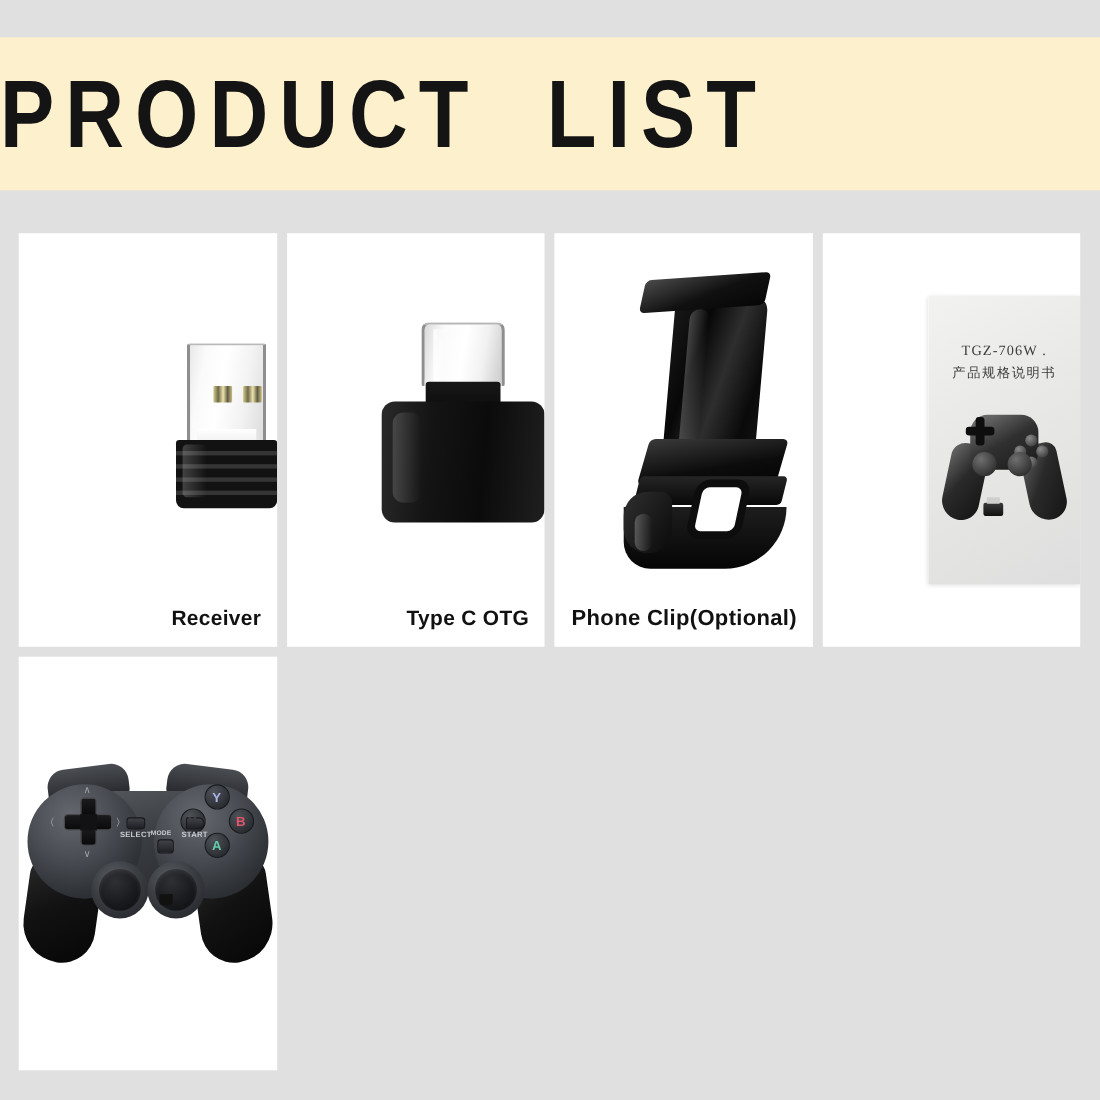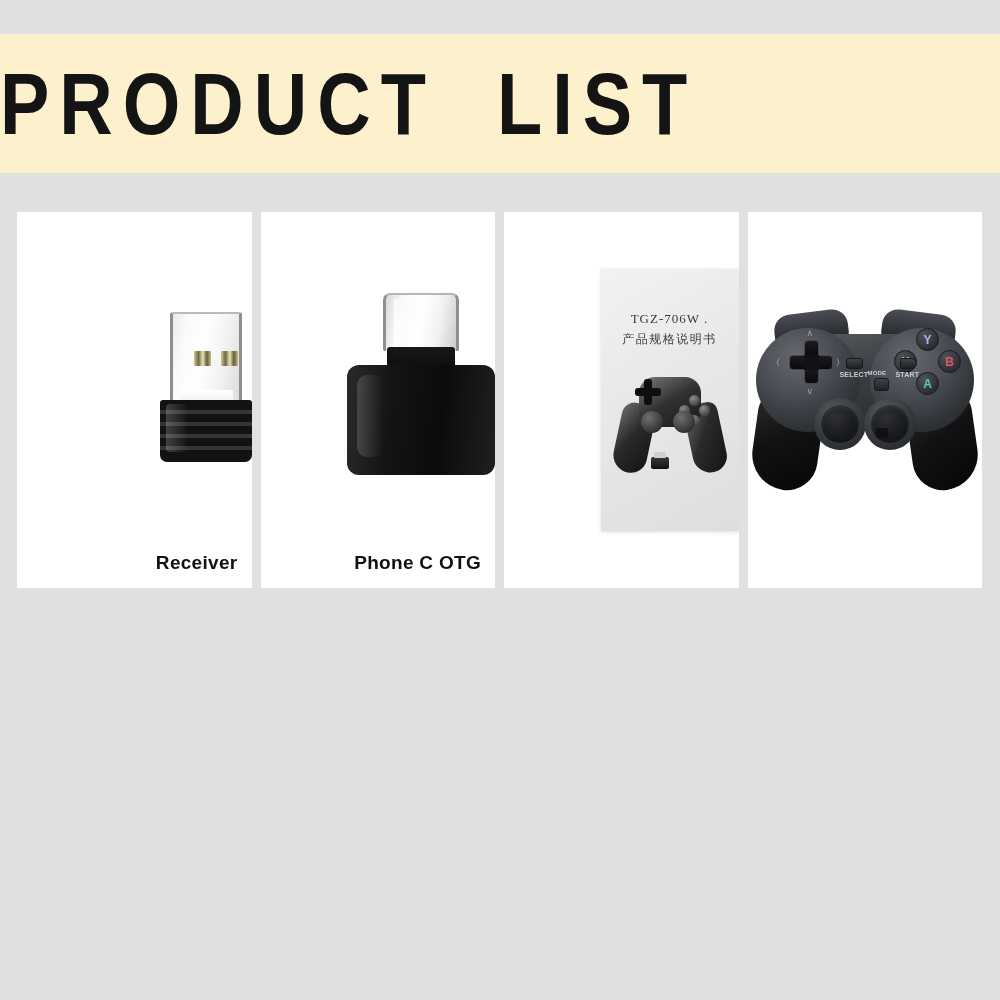"Phone C OTG" div.card-label { text: Phone -> Type }
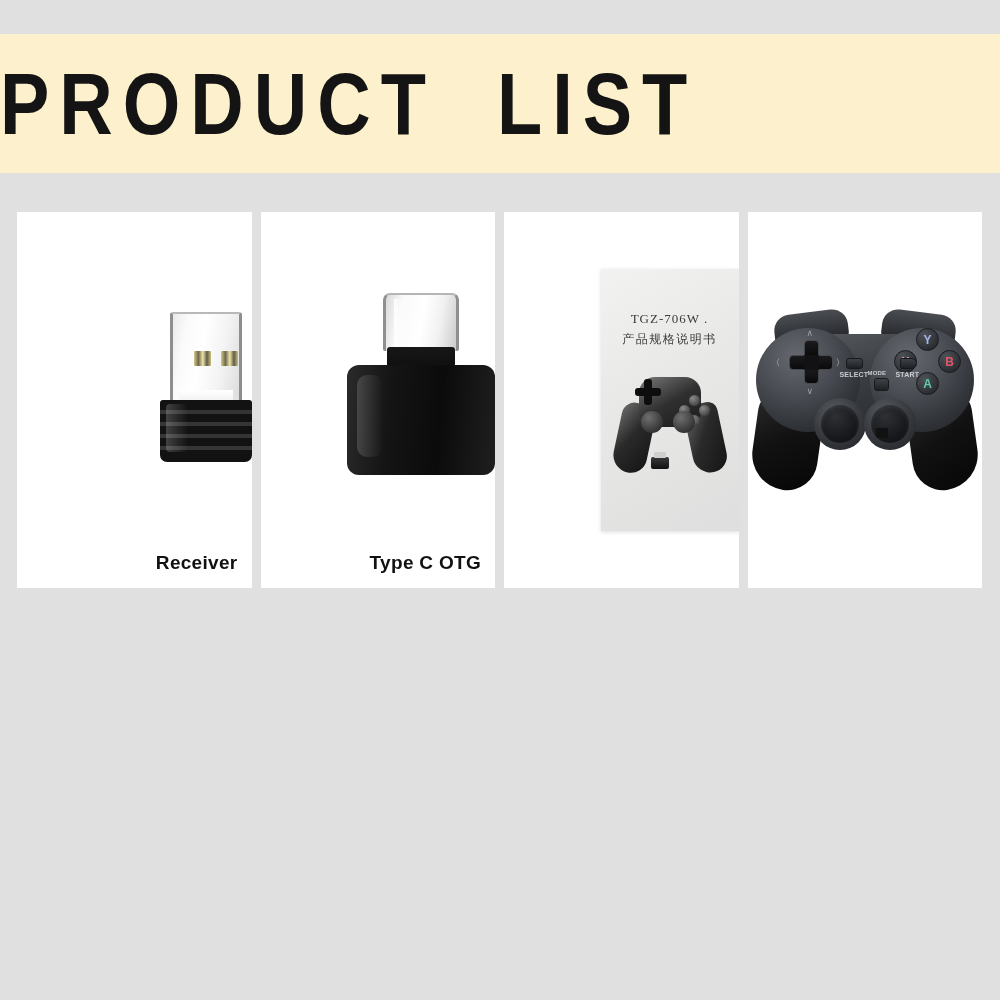"Phone Clip(Optional)" div.card { html: none -> <div> <div> <div> <div></div> <div></div> <div></div> <div></div> <div></div> <div></div> </div> </div> <div>Phone Clip(Optional)</div> </div> }
